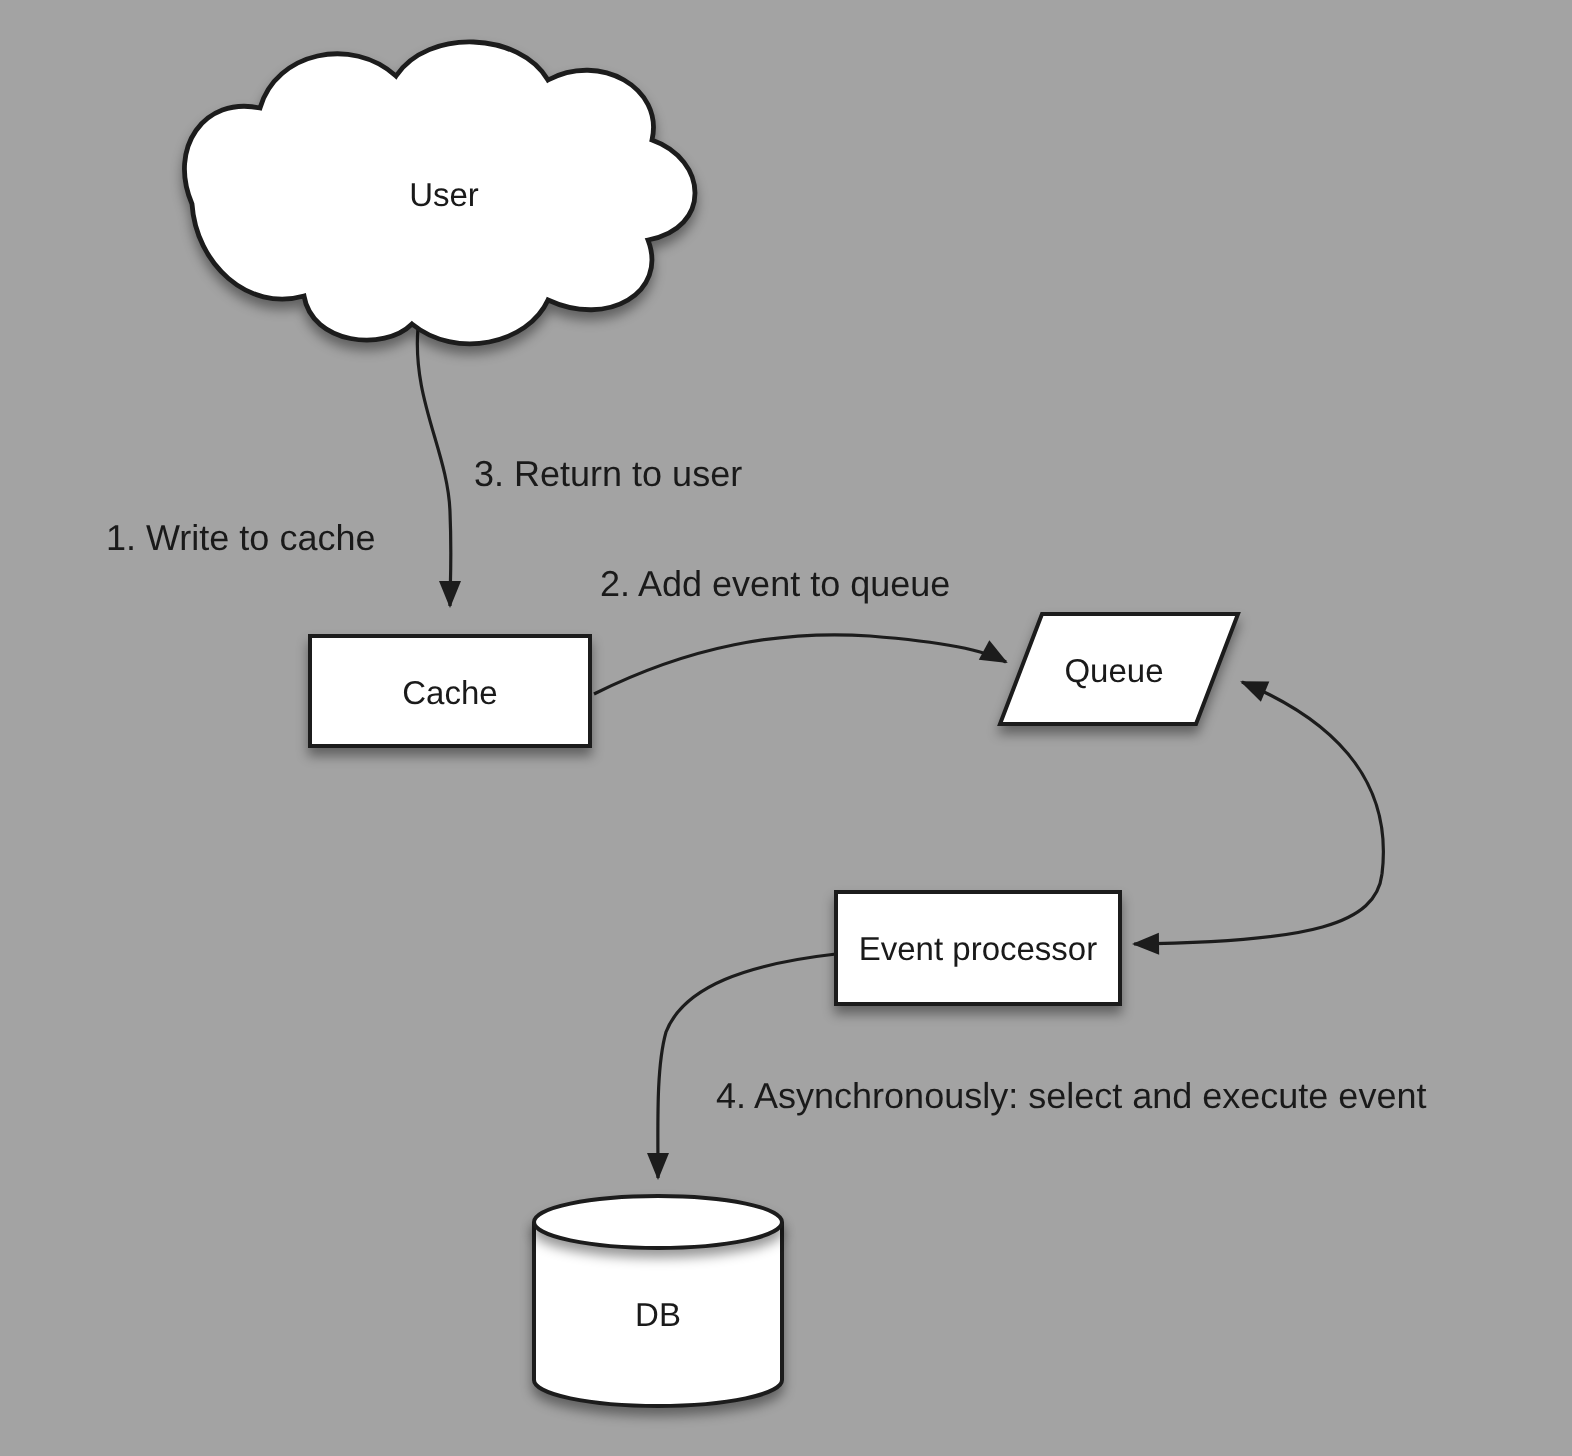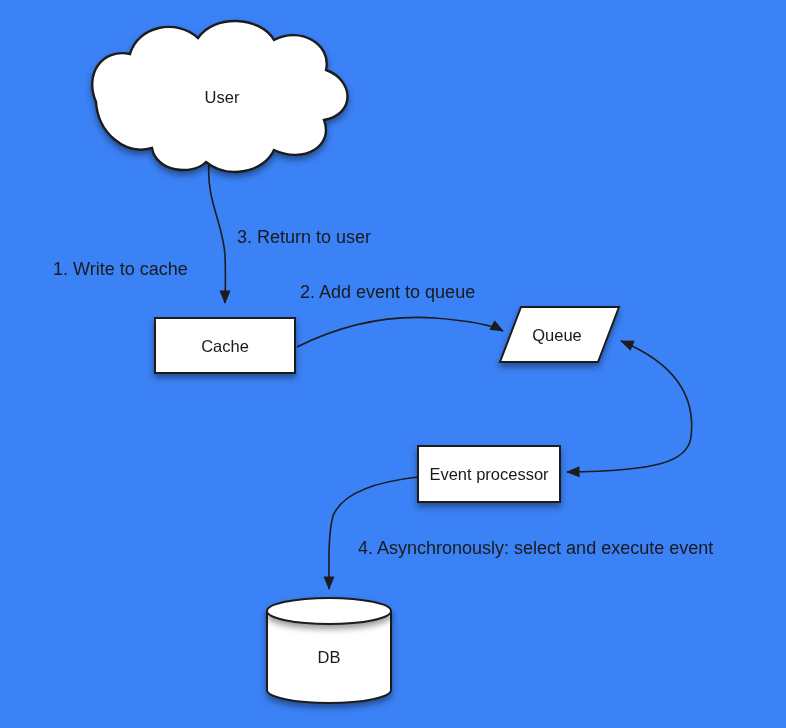"User" .stage { background: #3b82f6 -> #a3a3a3 }
